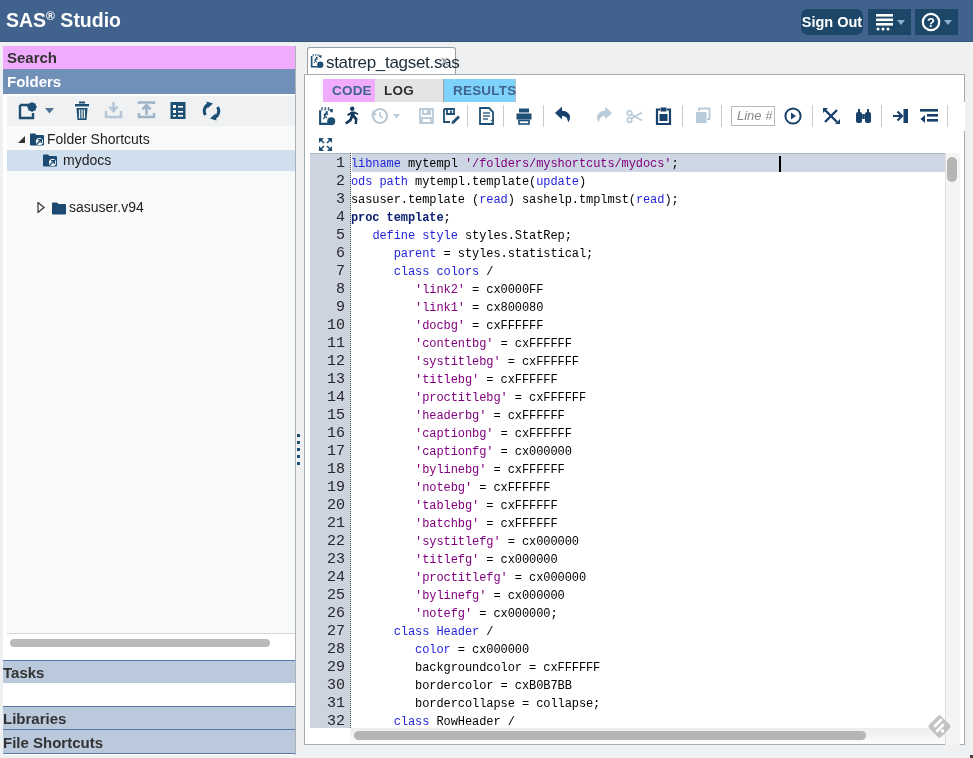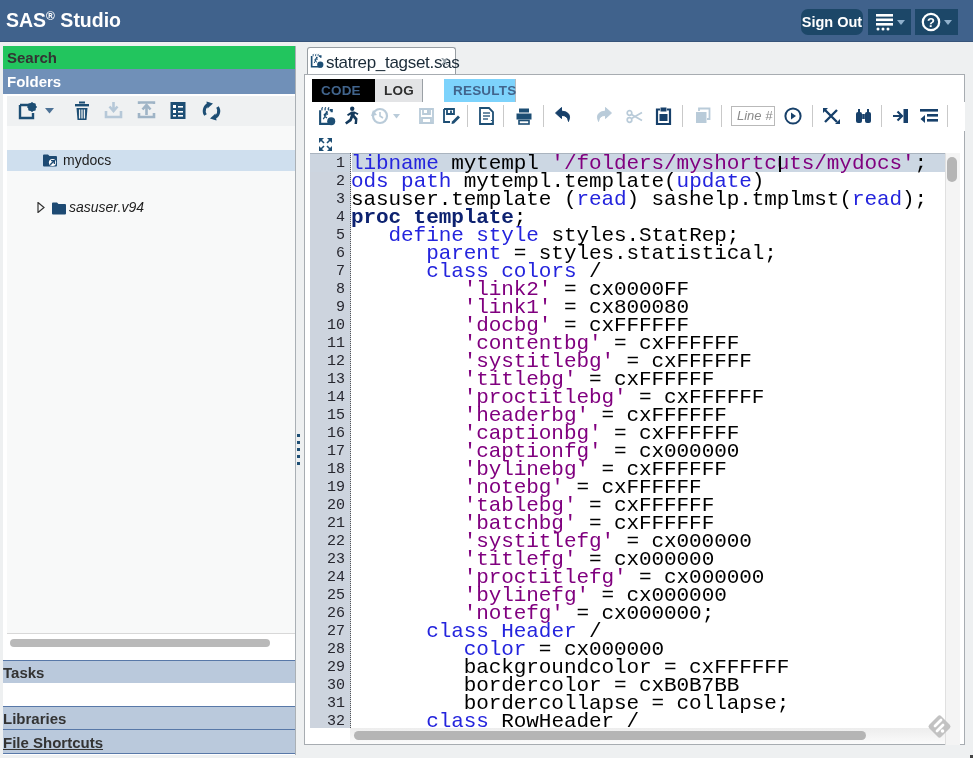"Search" #hdrSearch { background: #22c55e -> #f0abfc }
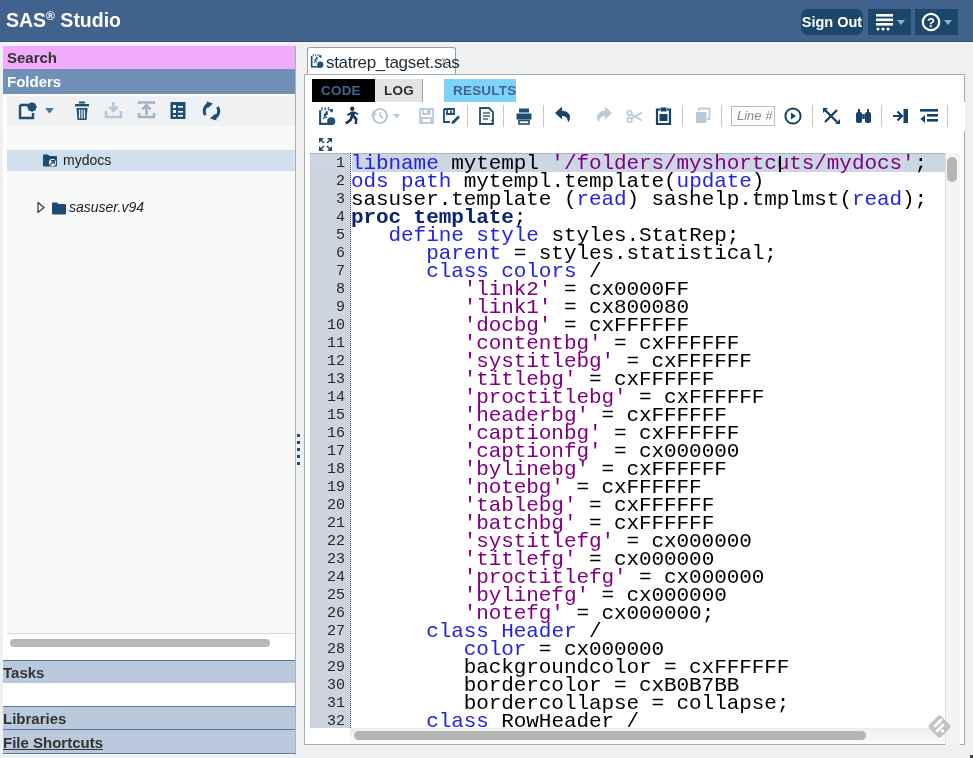"CODE" #stCode { background: #000000 -> #f0abfc; left: 7px -> 18px }
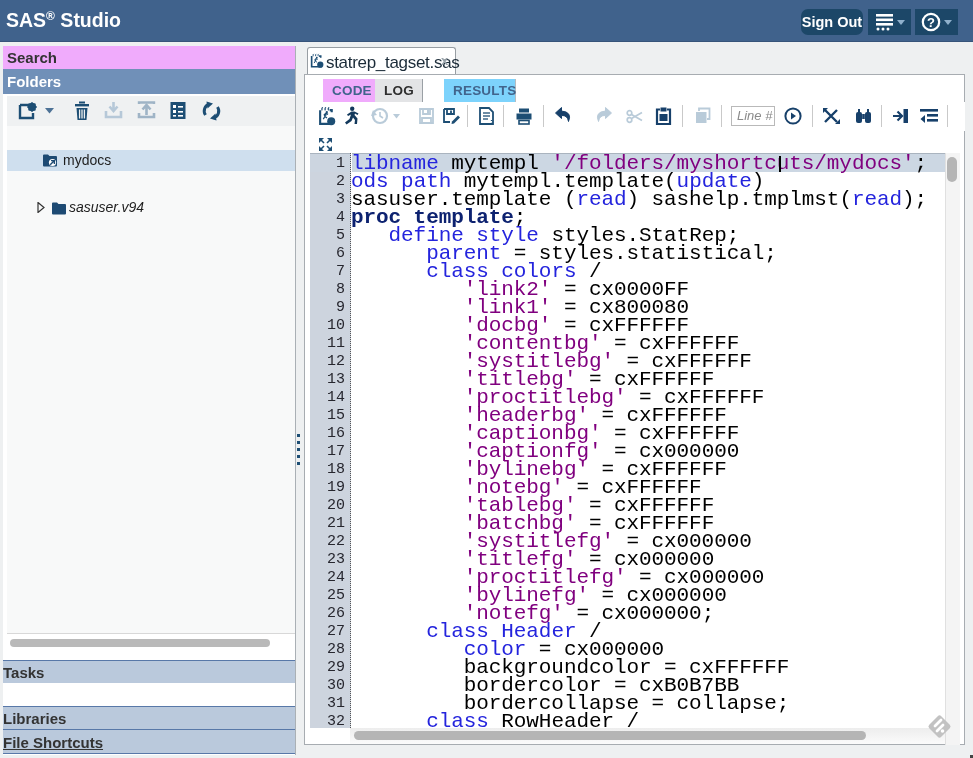"LOG" #stLog { width: 48px -> 69px }
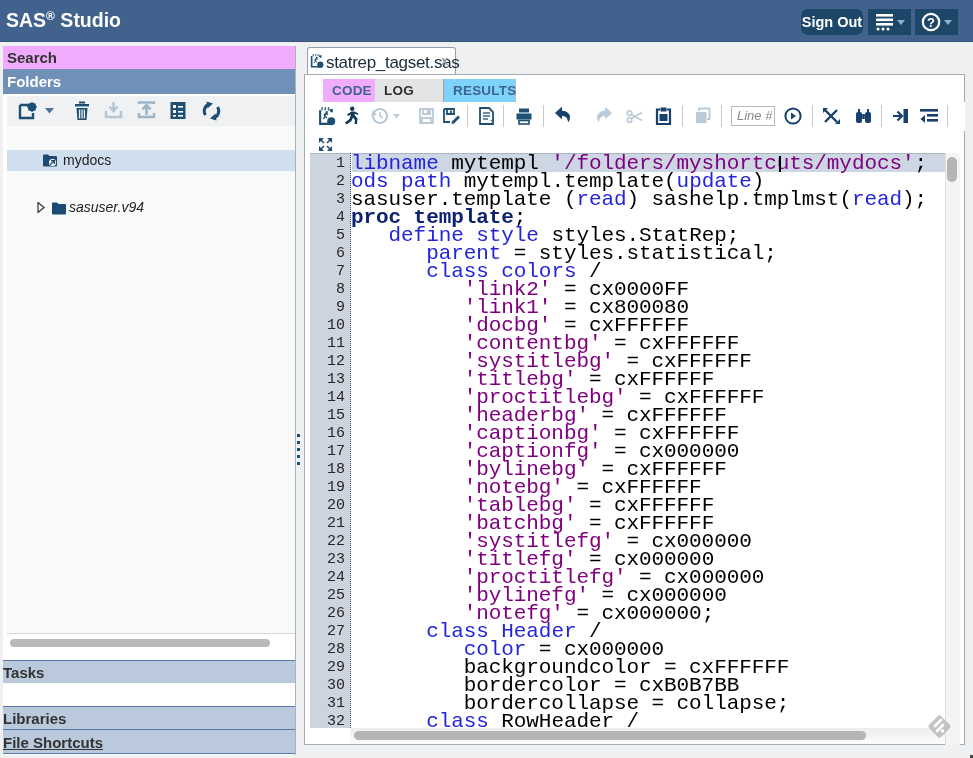"Folder Shortcuts" div.trow { html: none -> <div> <svg> <polygon></polygon> </svg> <svg> <path></path> <circle></circle> <path></path> </svg> <span>Folder Shortcuts</span> </div> }
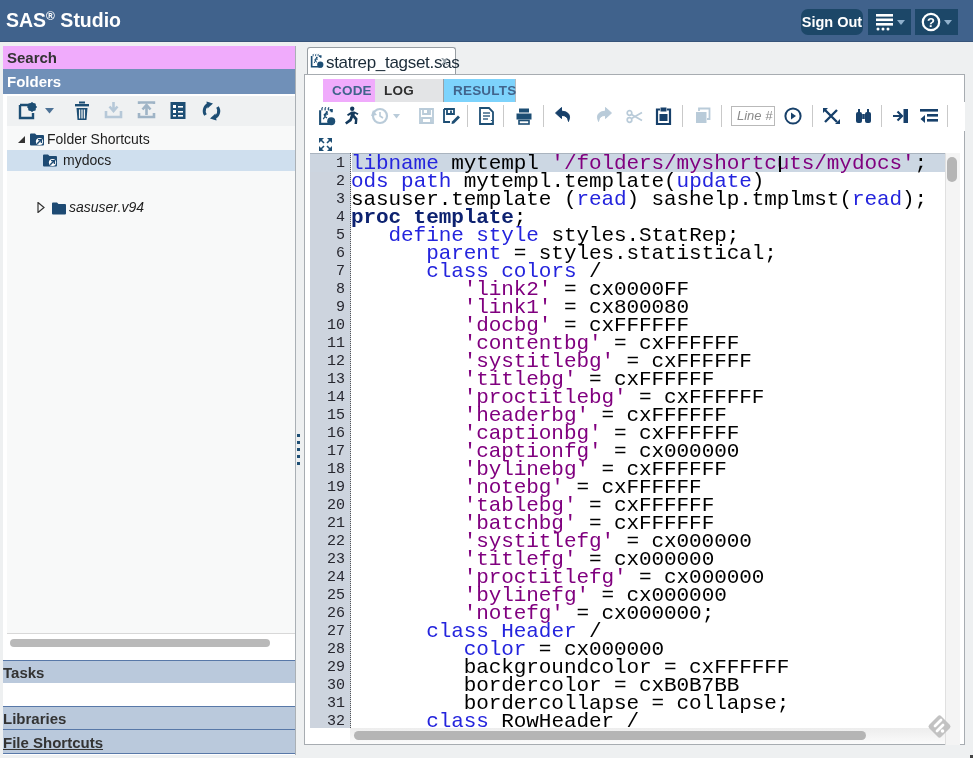"libname mytempl" #code { font-size: 21px -> 12px }
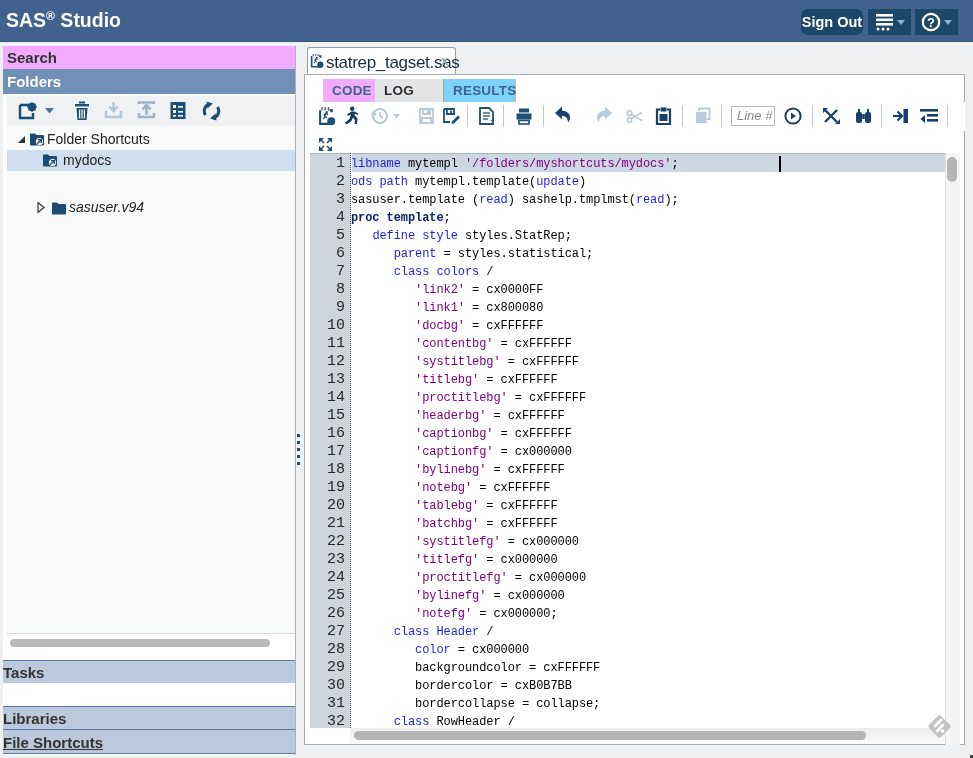"sasuser.v94" div.trow { font-style: italic -> none }
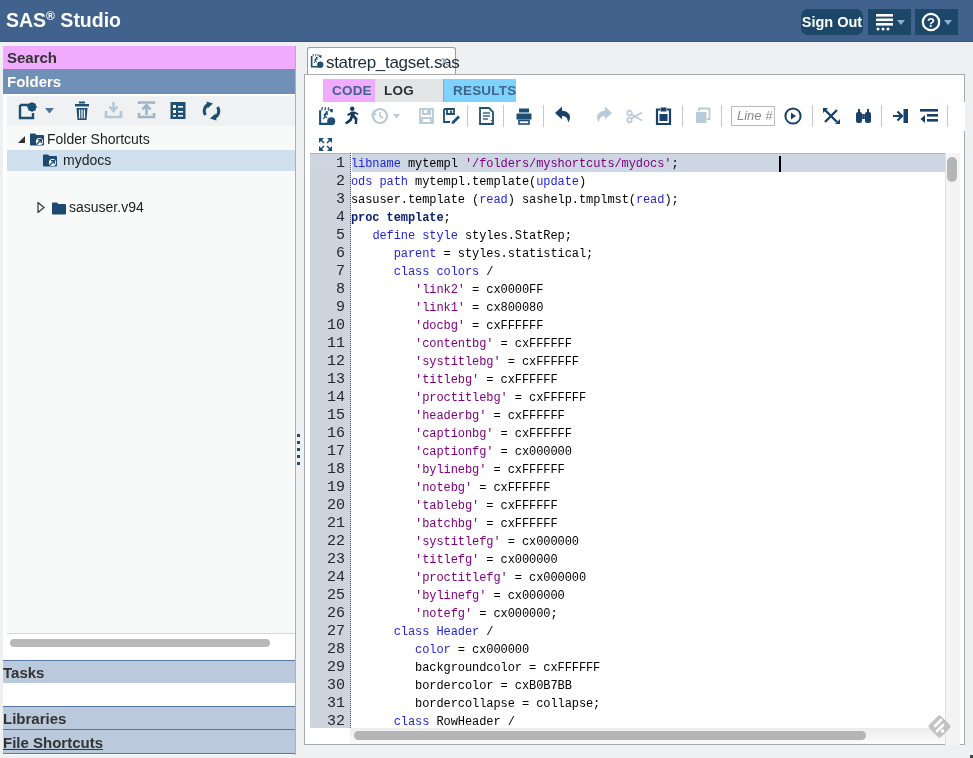"File Shortcuts" div.abs { text-decoration: underline -> none }
